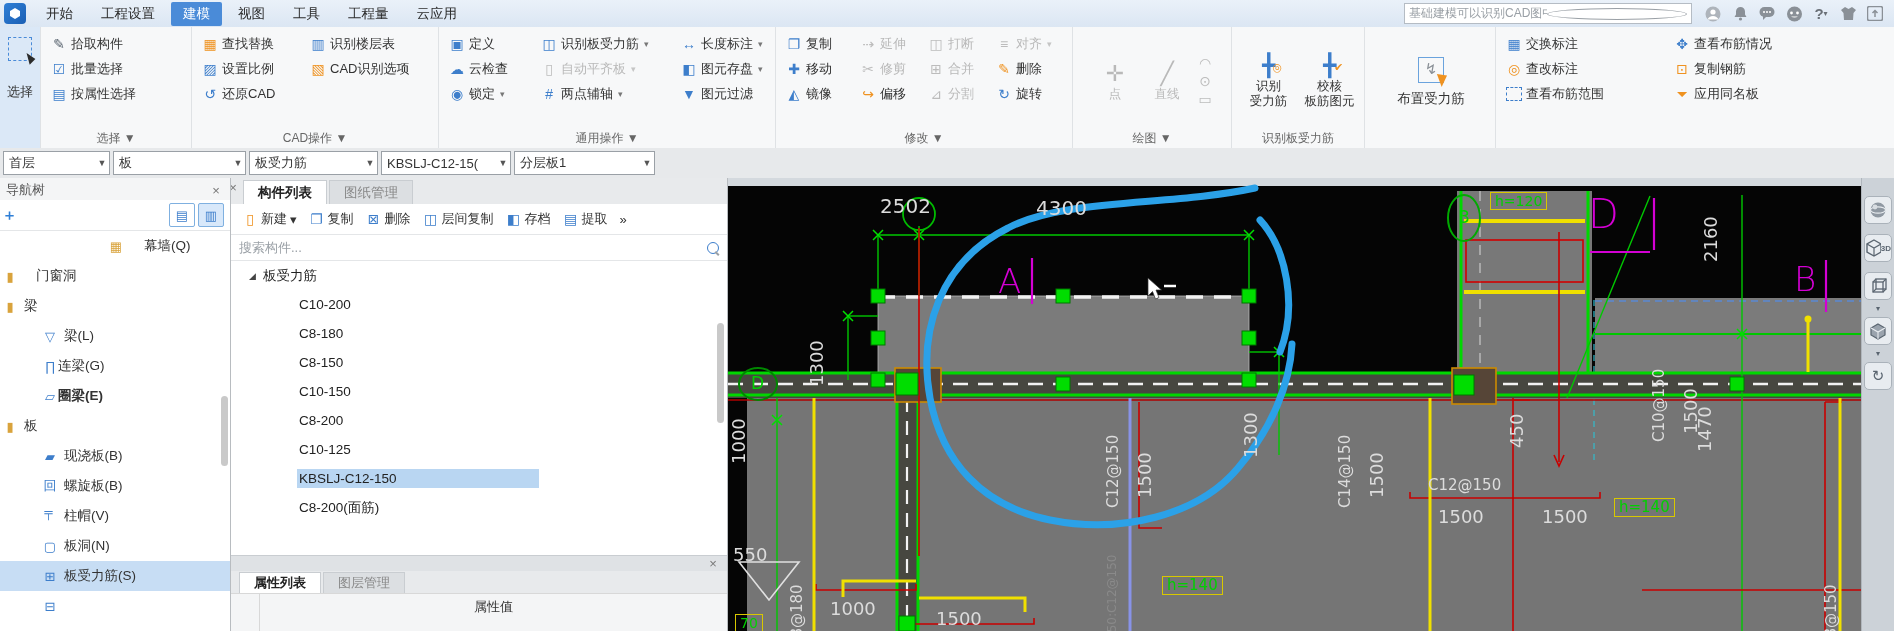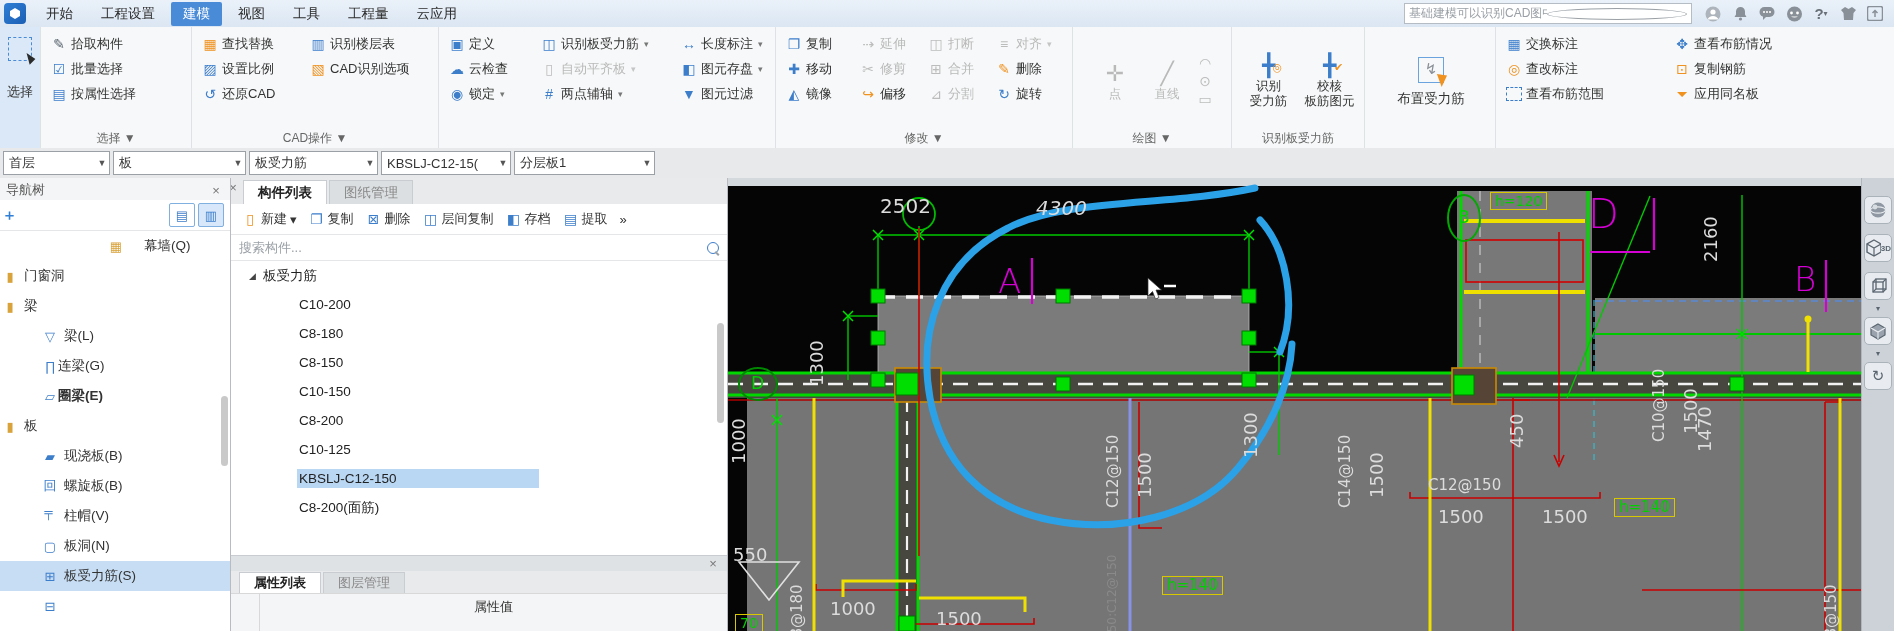"通用操作 ▼" div.rlabel { html: none -> <div>通用操作 ▼</div> }
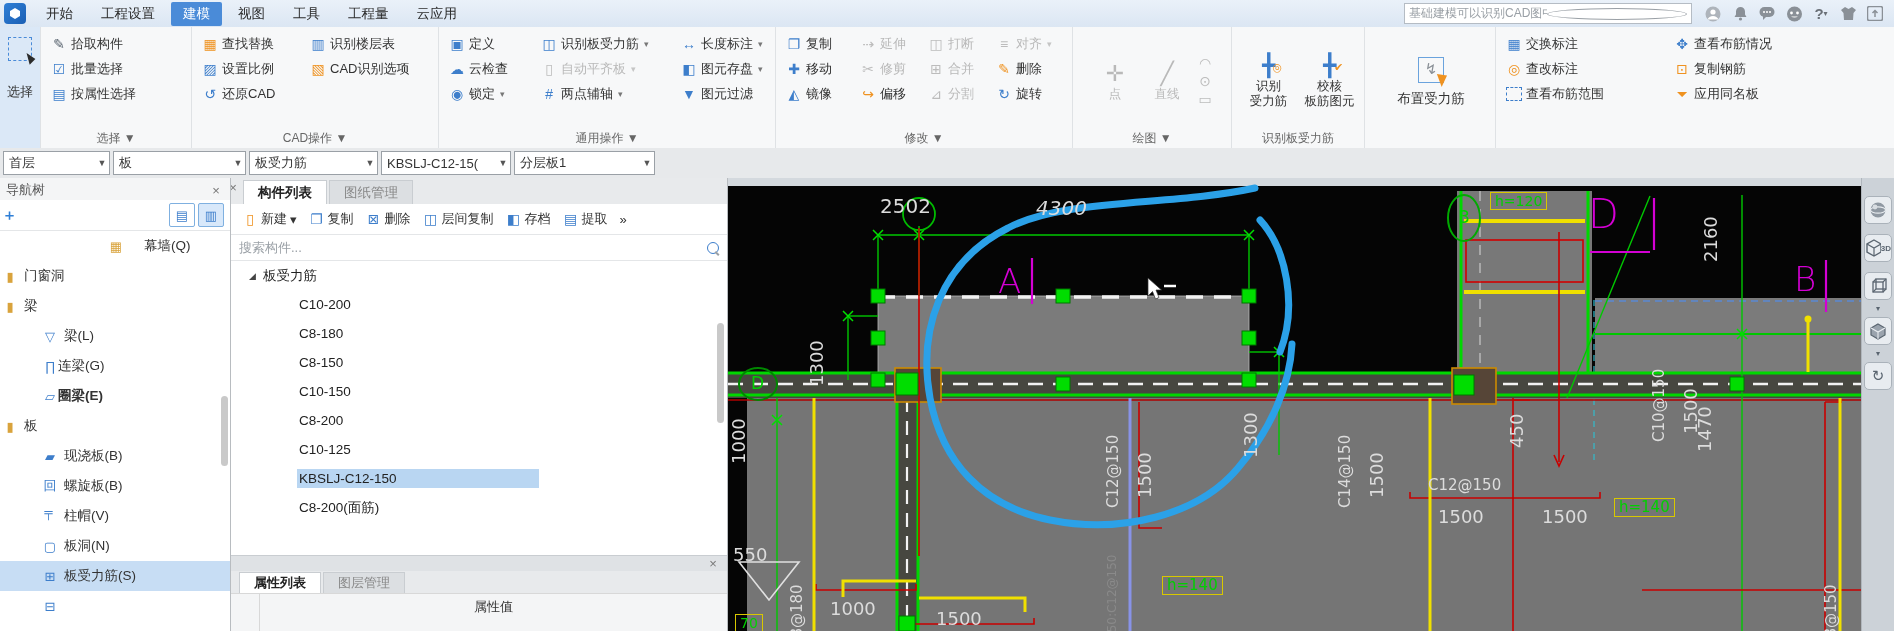"4300" div.cadtxt { font-style: italic -> none }
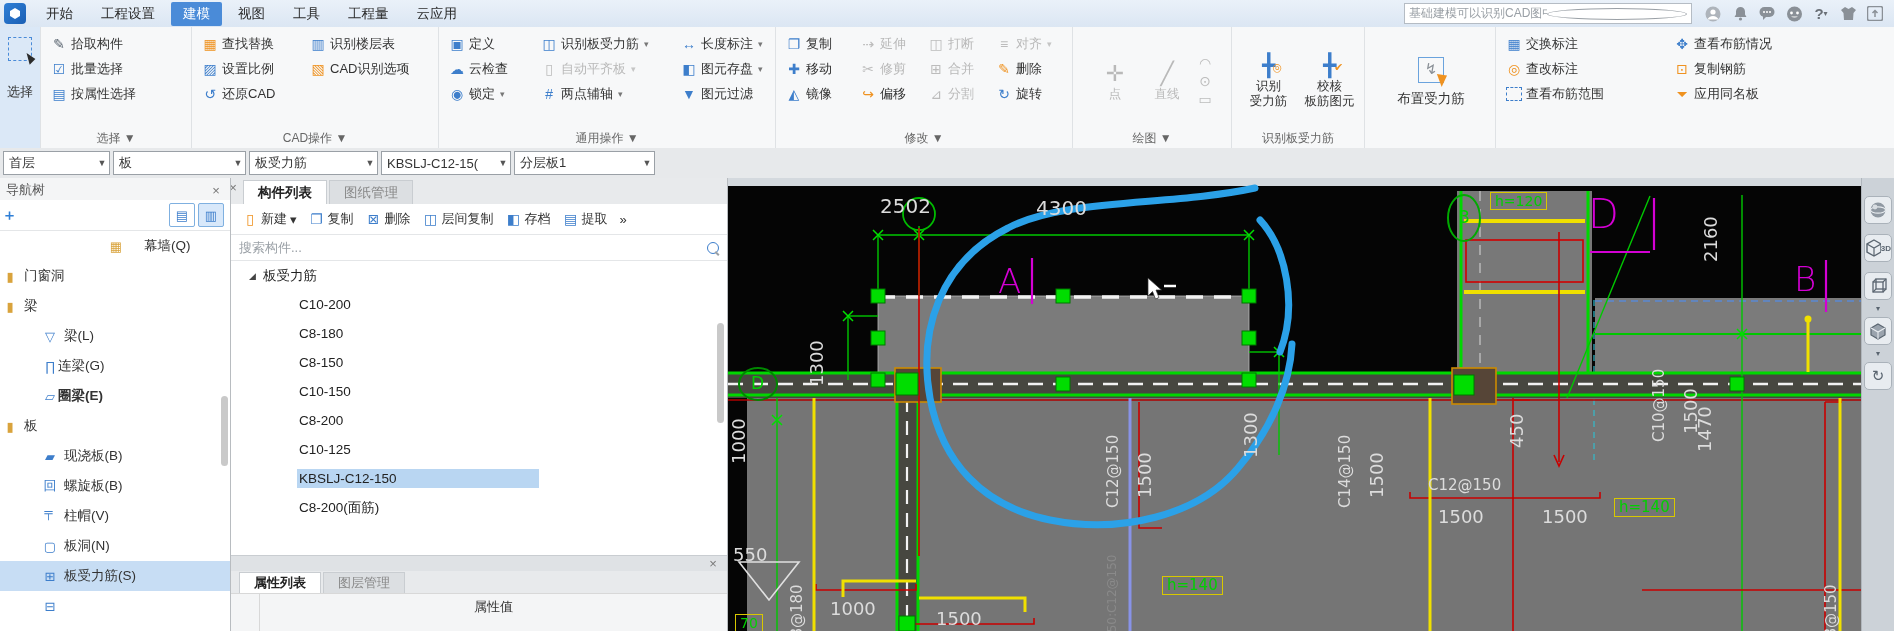"门窗洞" span { margin-left: 6px -> 18px }
